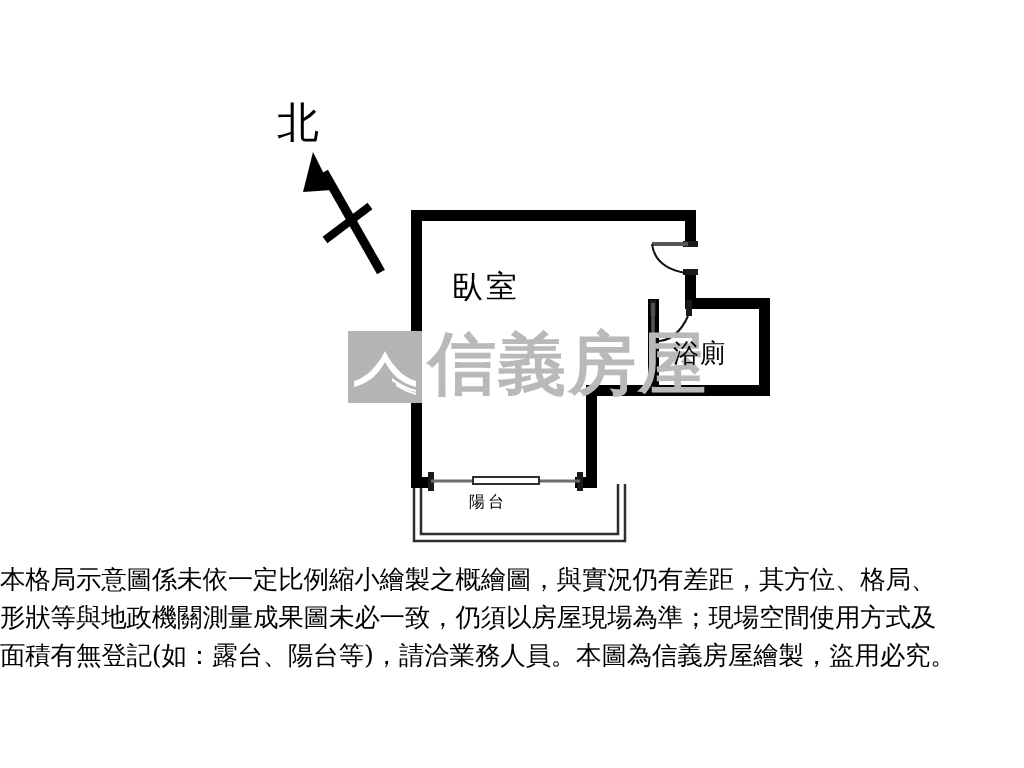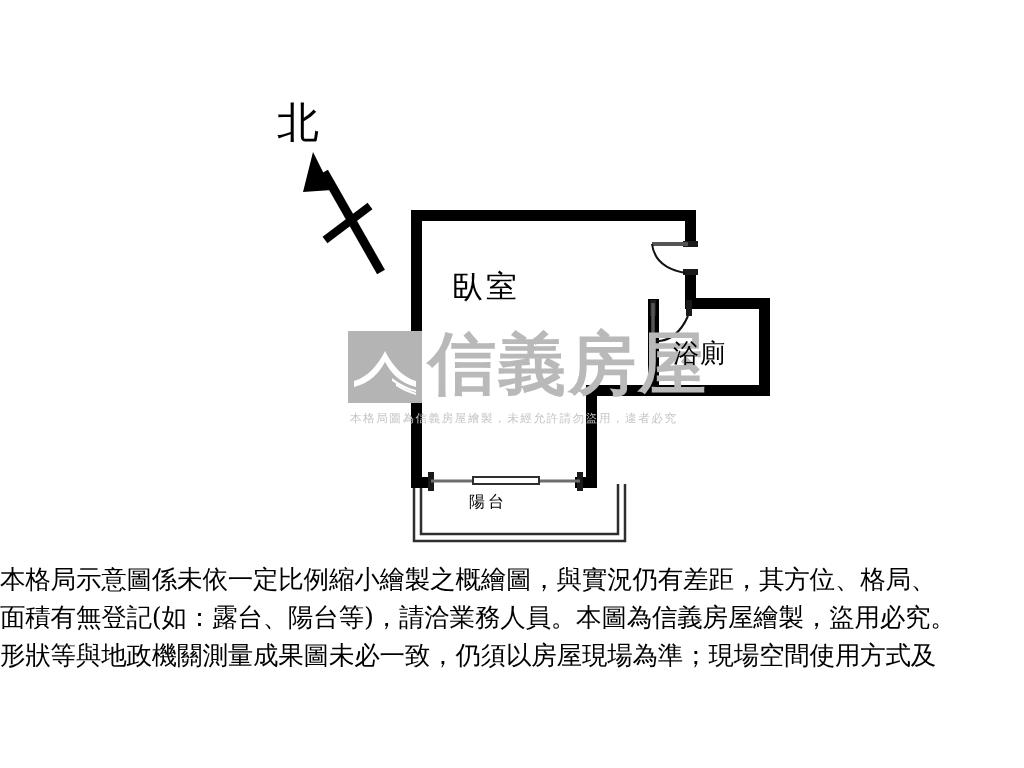"本格局圖為信義房屋繪製，未經允許請勿盜用，違者必究" div.wm-sub { html: <div>本格局圖為信義房屋繪製，未經允許請勿盜用，違者必究</div> -> none }
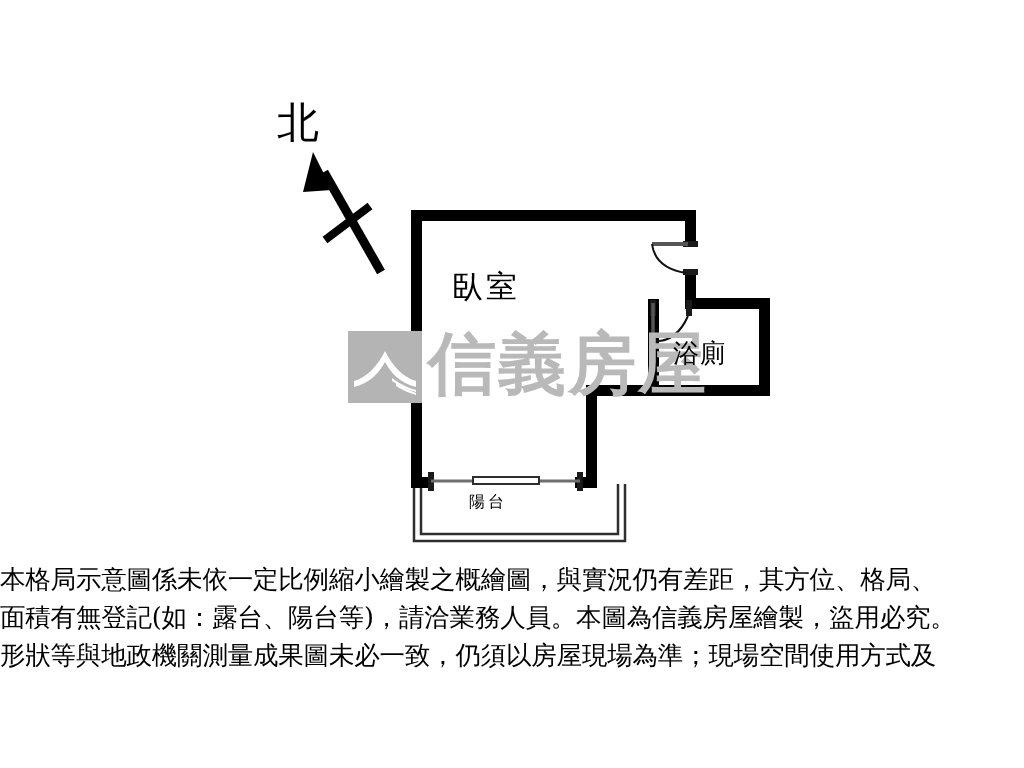"面積有無登記(如：露台、陽台等)，請洽業務人員。本圖為信義房屋繪製，盜用必究。" p { order: before "形狀等與地政機關測量成果圖未必一致，仍須以房屋現場為準；現場空間使用方式及" -> after "形狀等與地政機關測量成果圖未必一致，仍須以房屋現場為準；現場空間使用方式及" }
